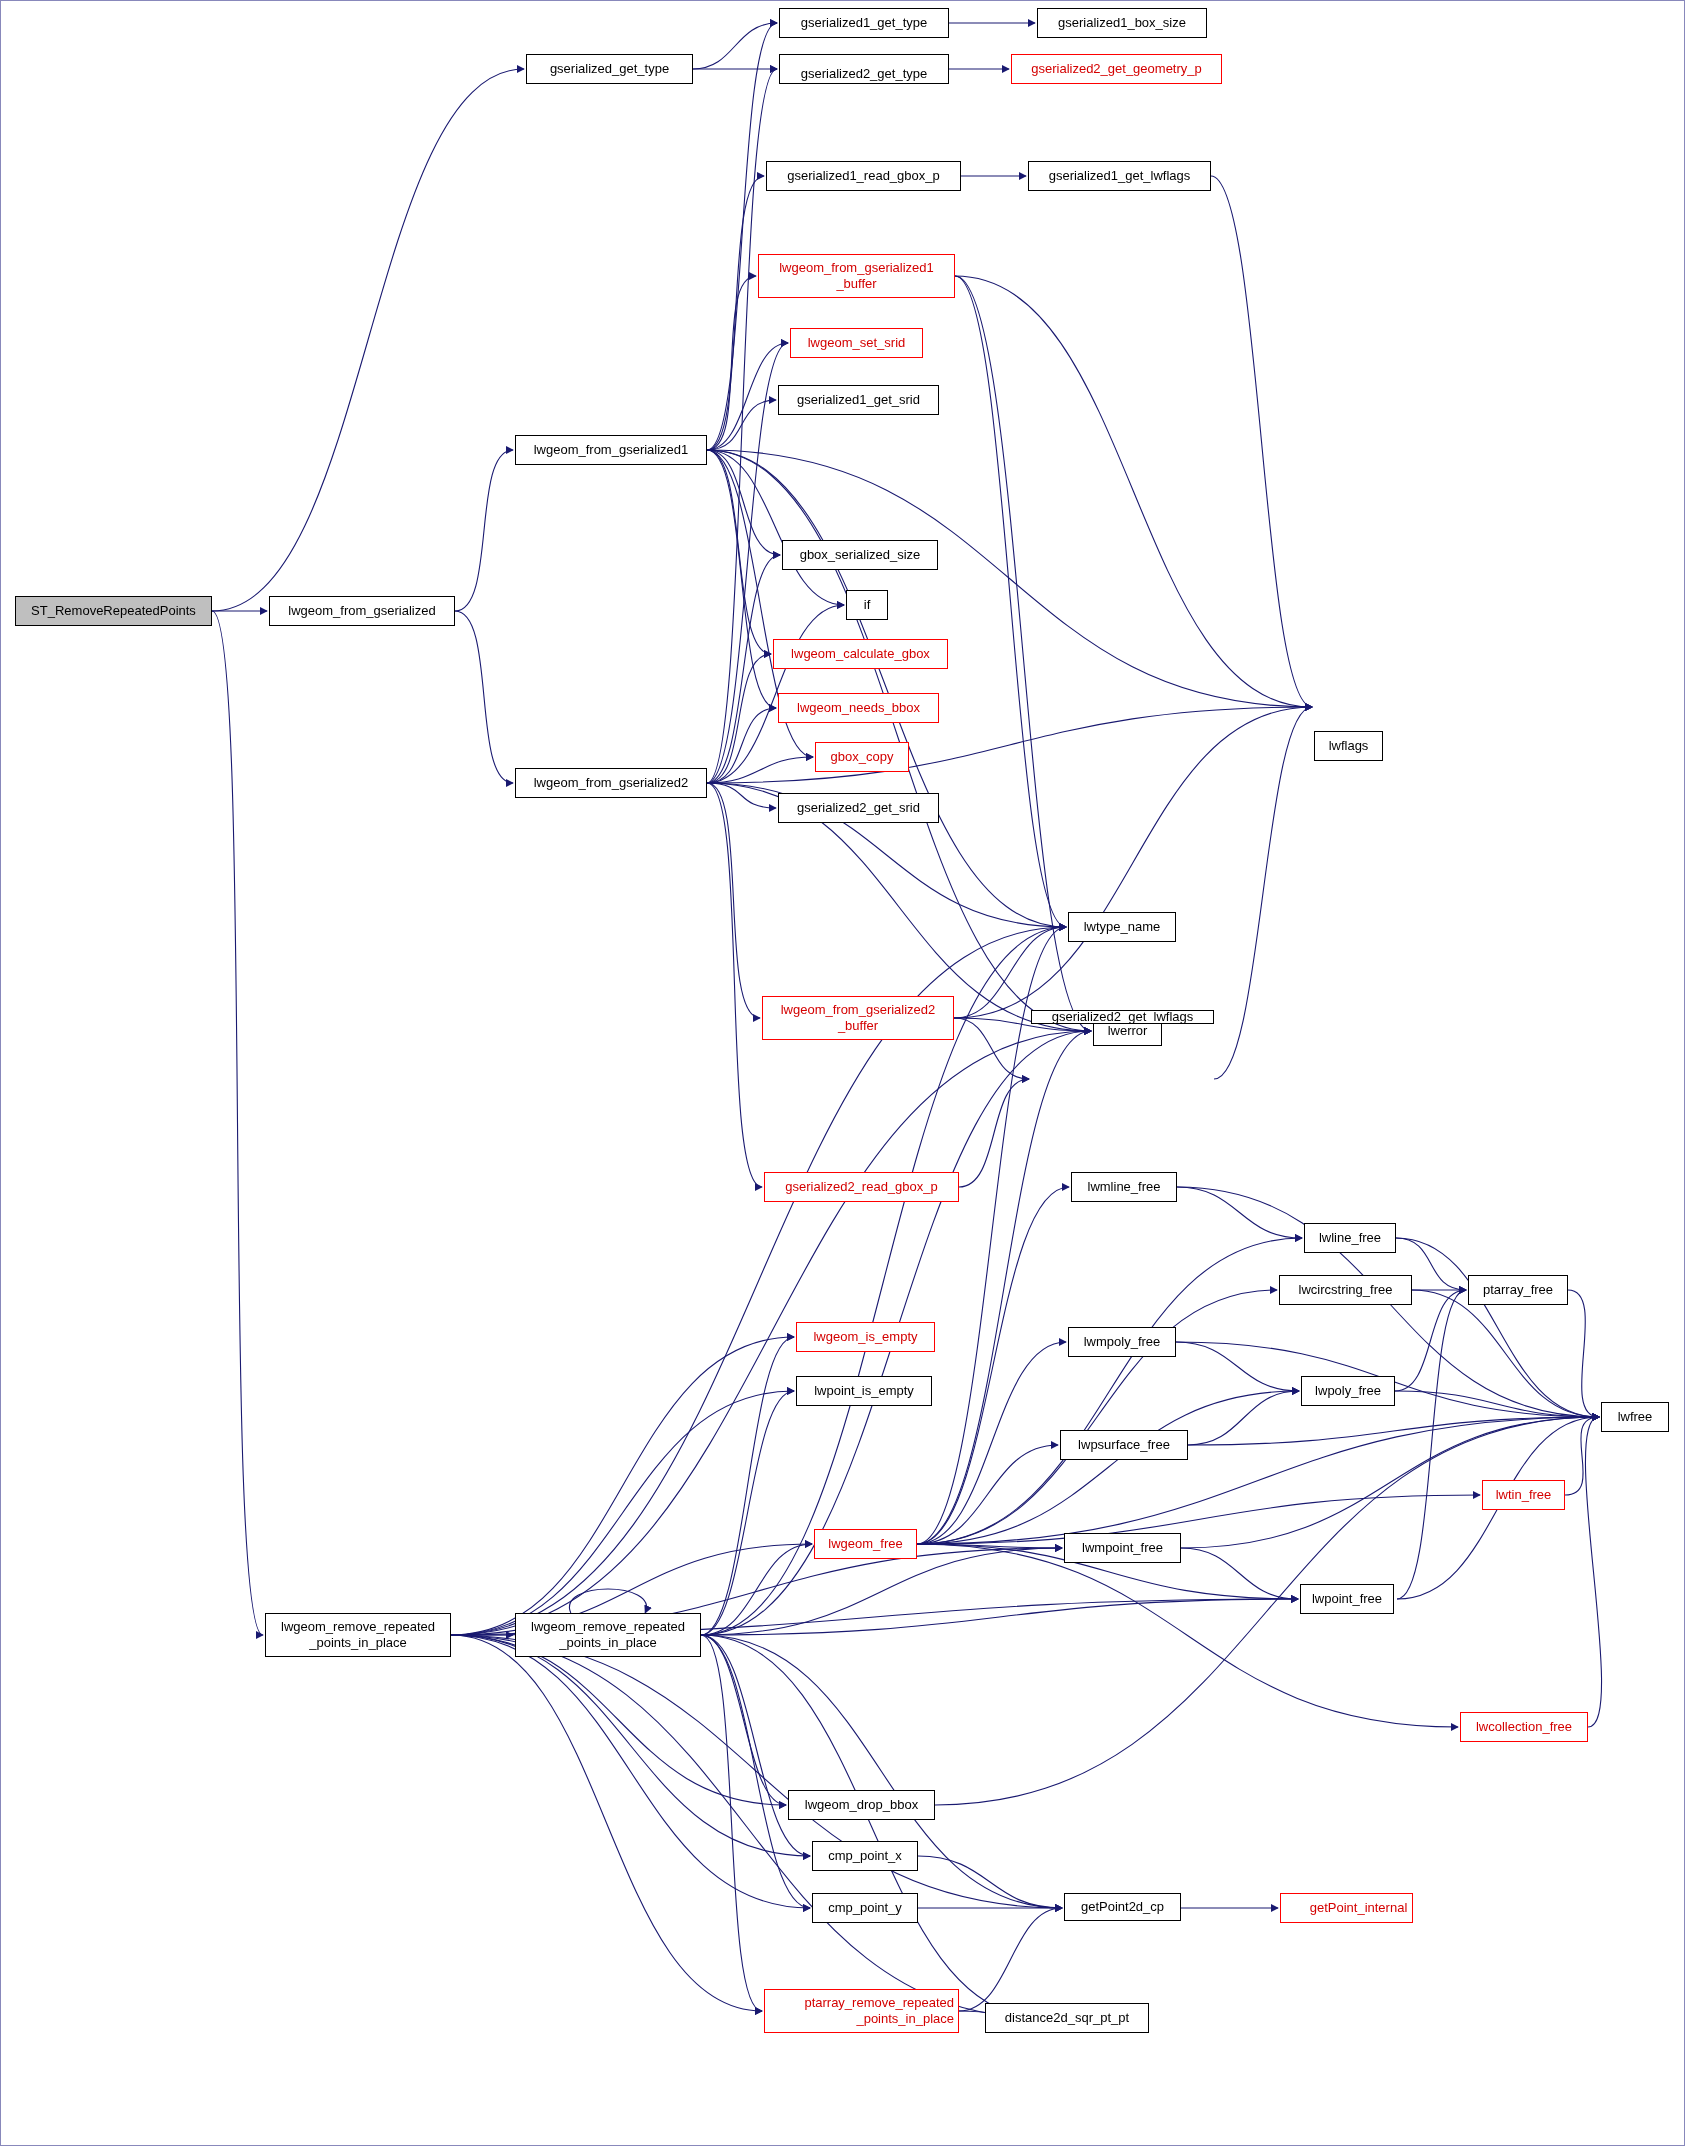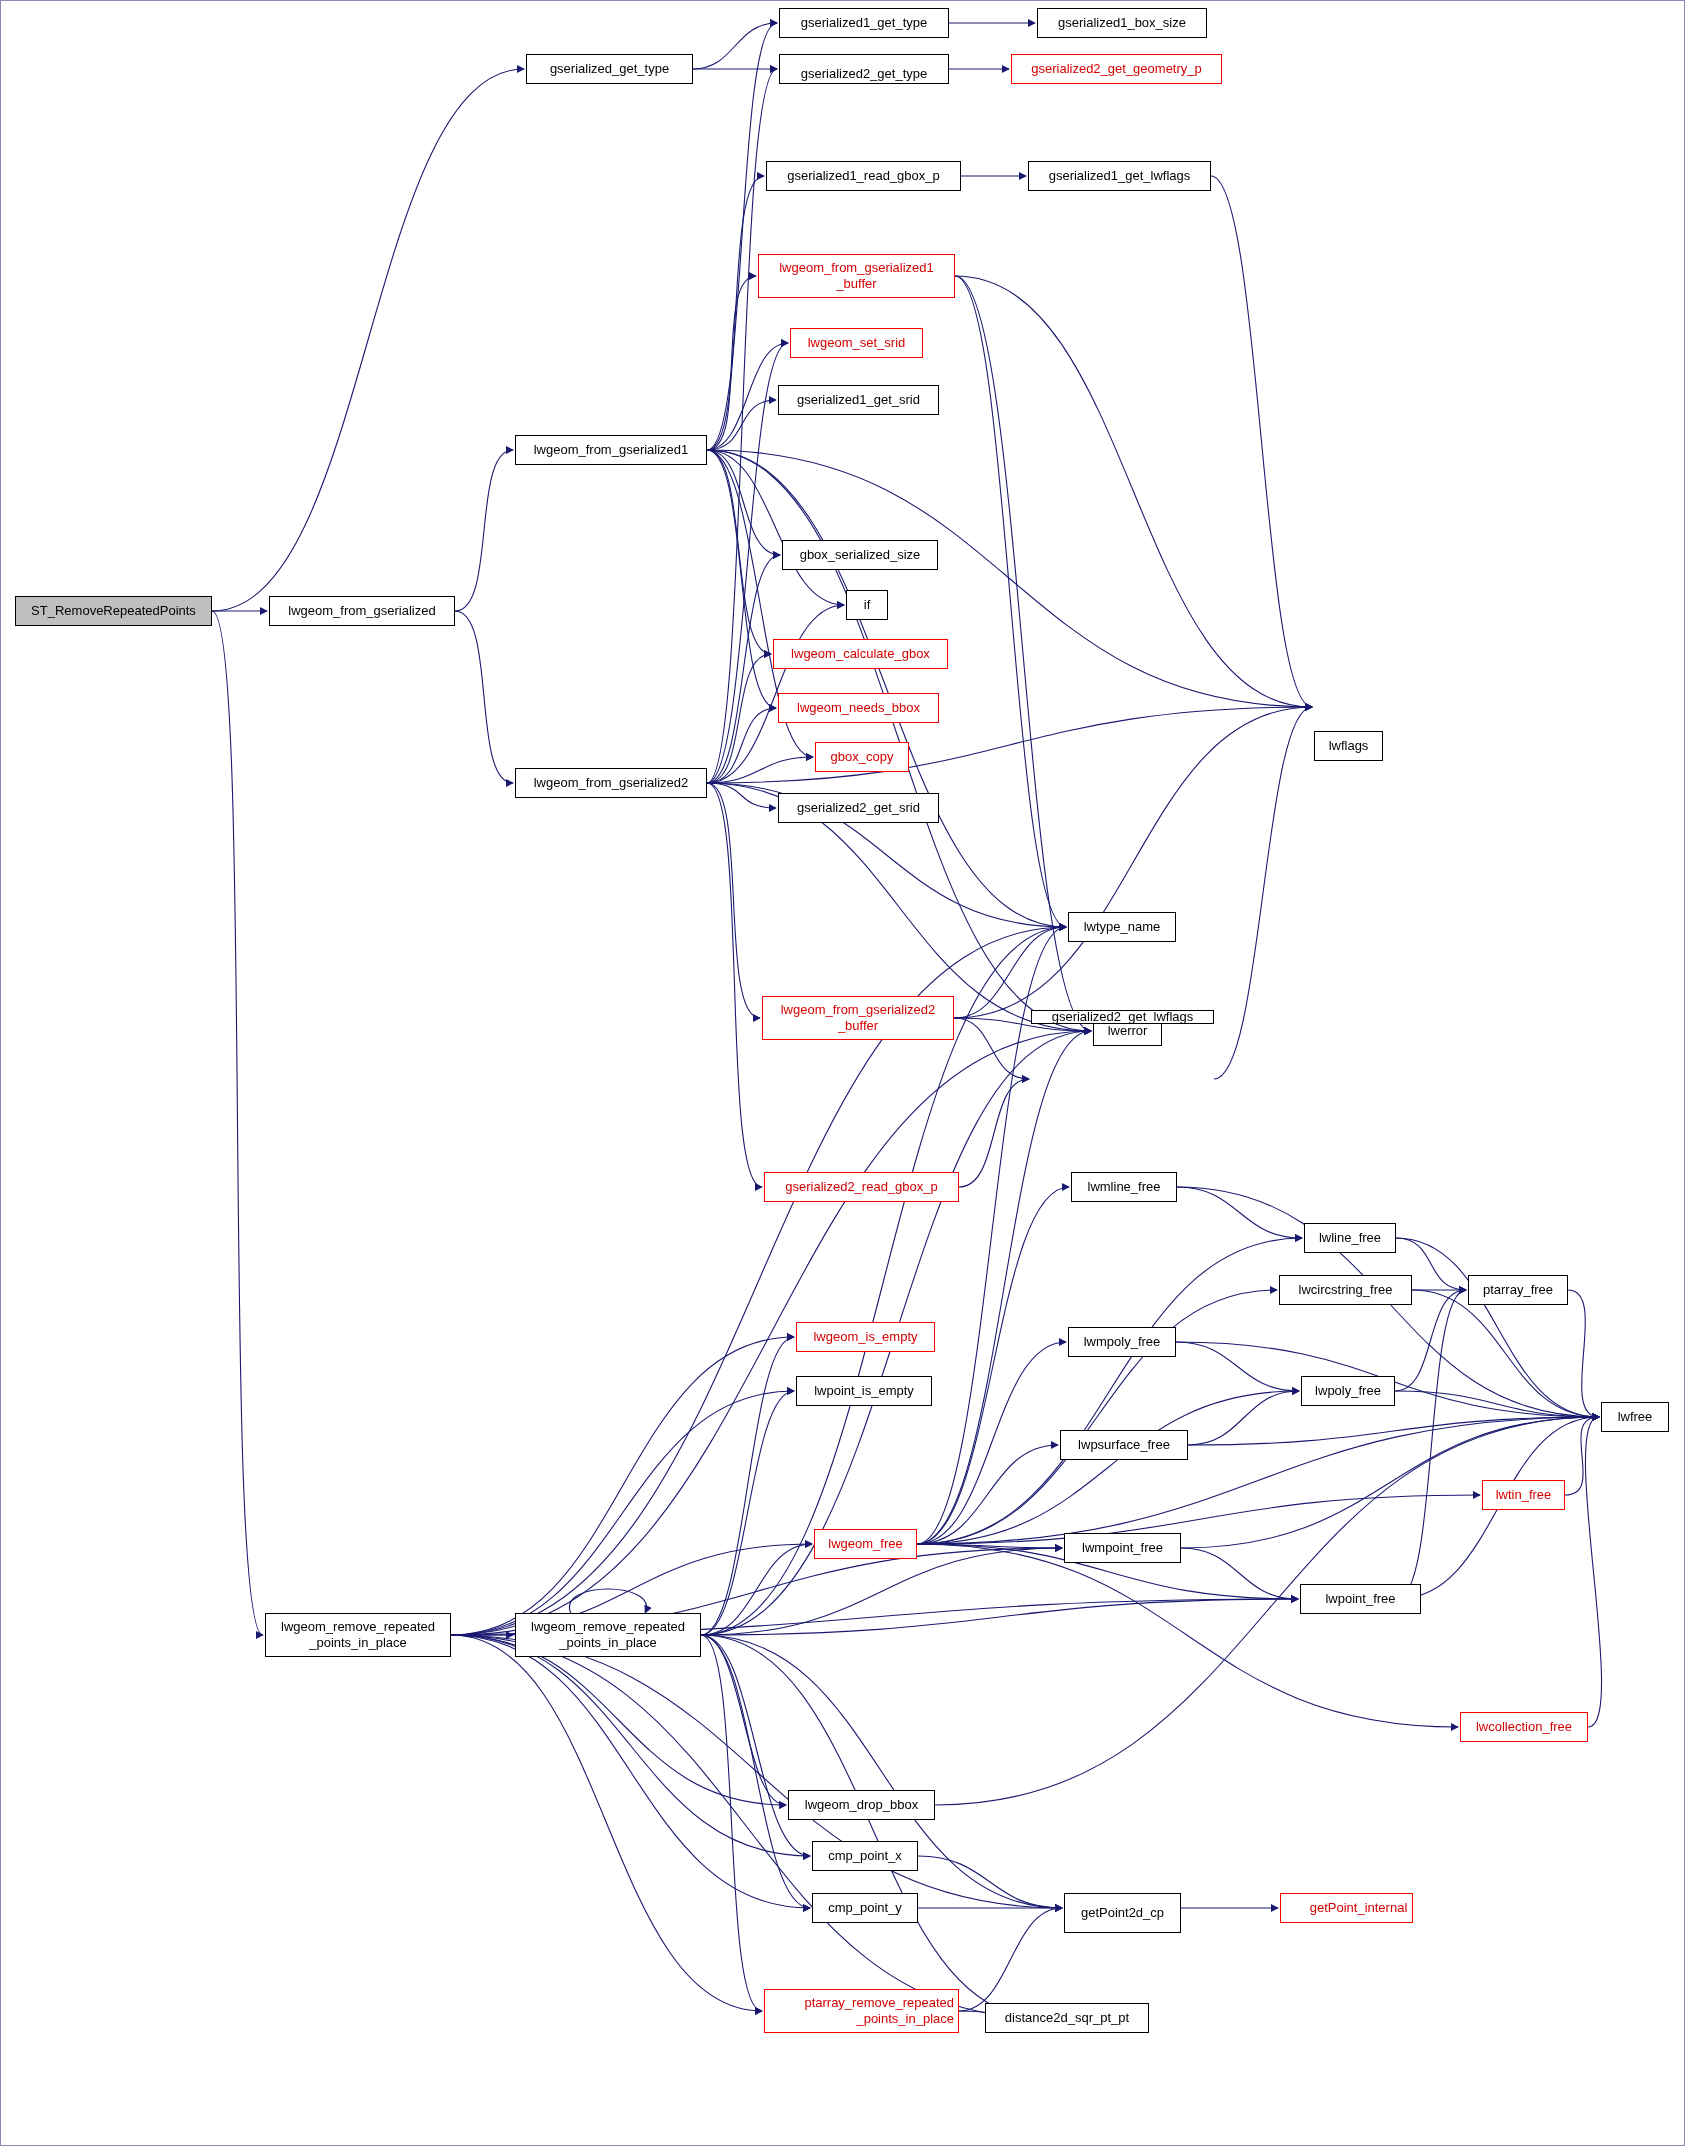"lwpoint_free" div.node { width: 121px -> 94px }
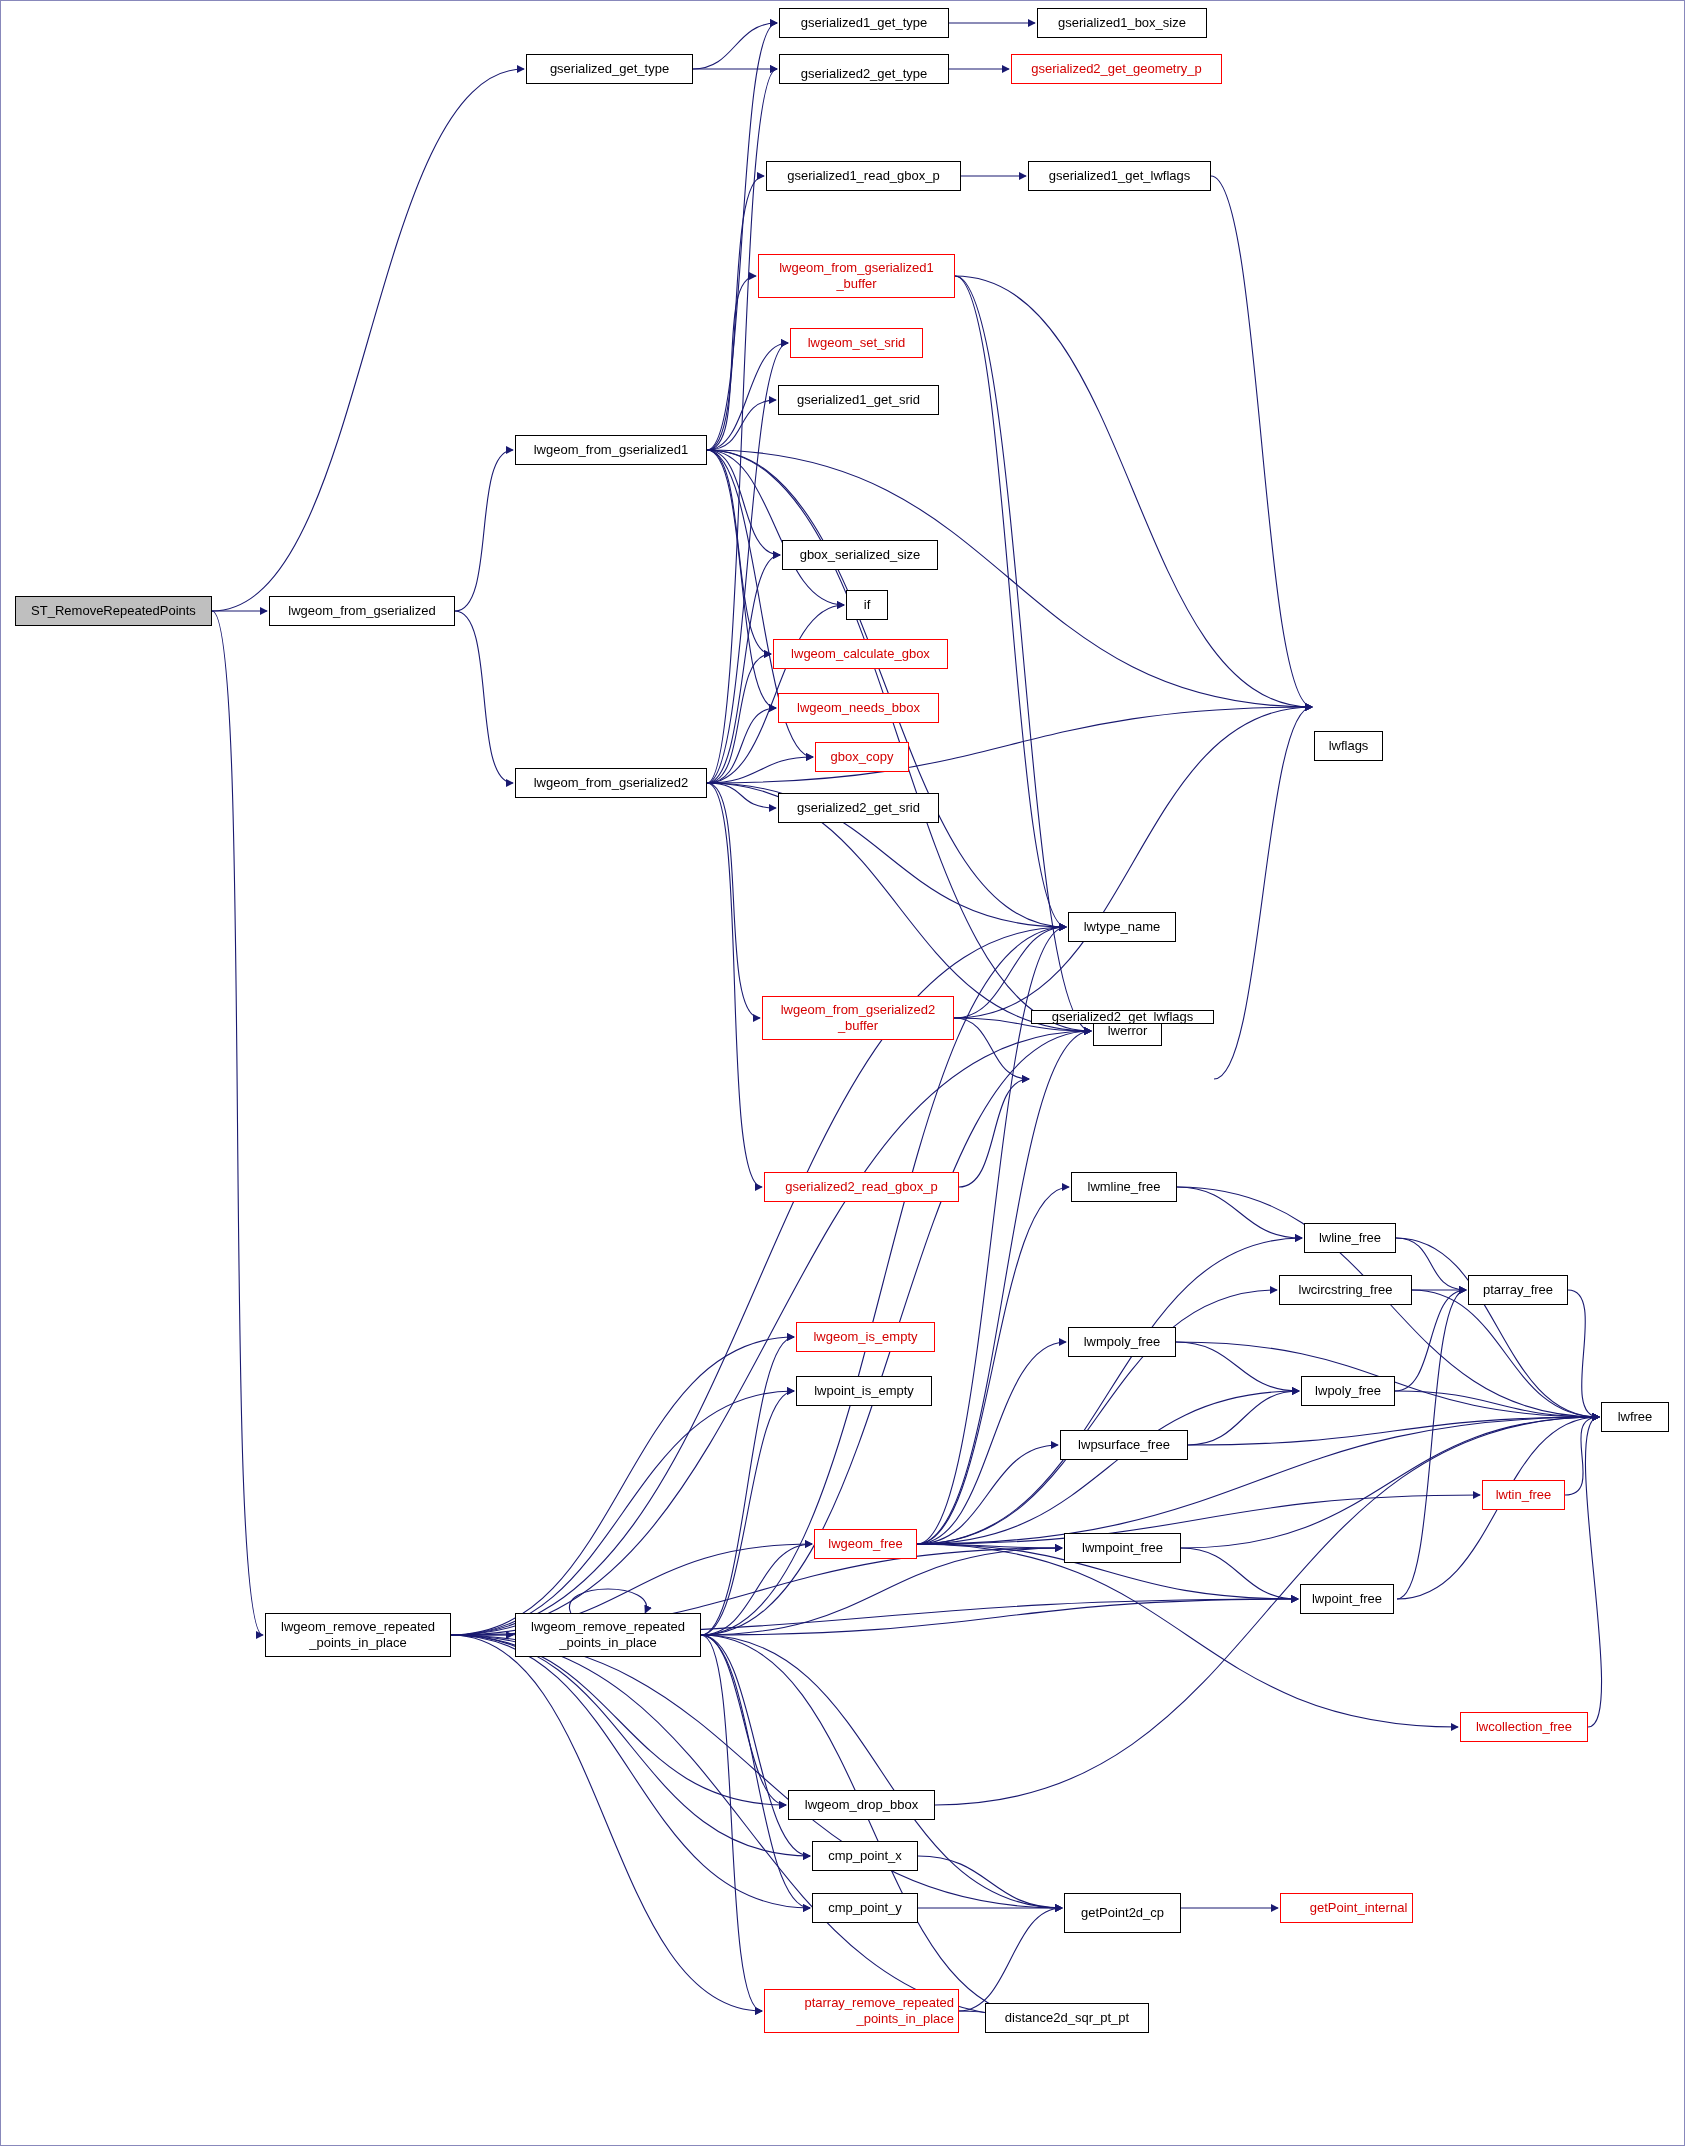"getPoint2d_cp" div.node { height: 40px -> 28px }
